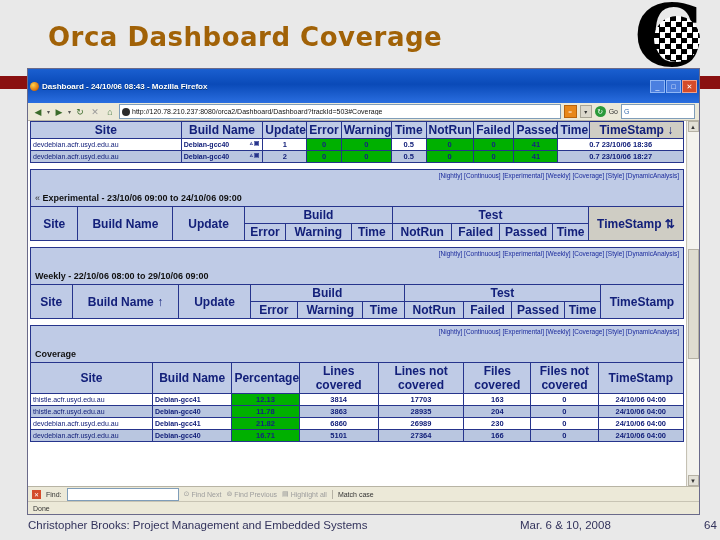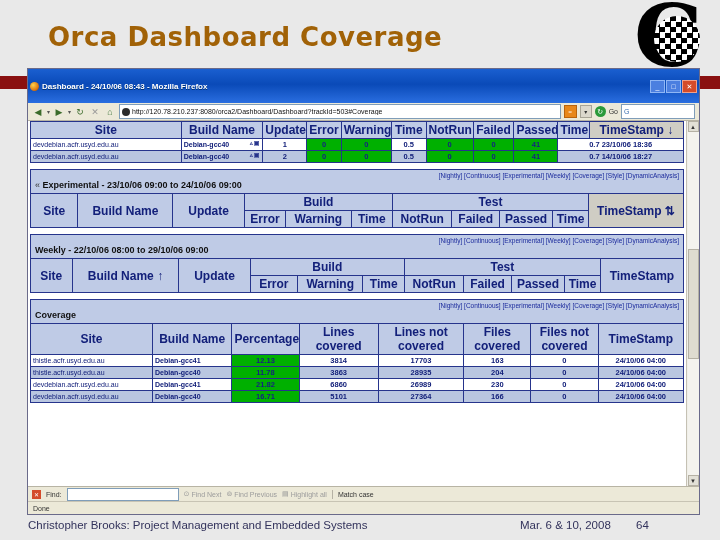"0.7 14/10/06 18:27" td { text: 14/10/06 -> 23/10/06 }
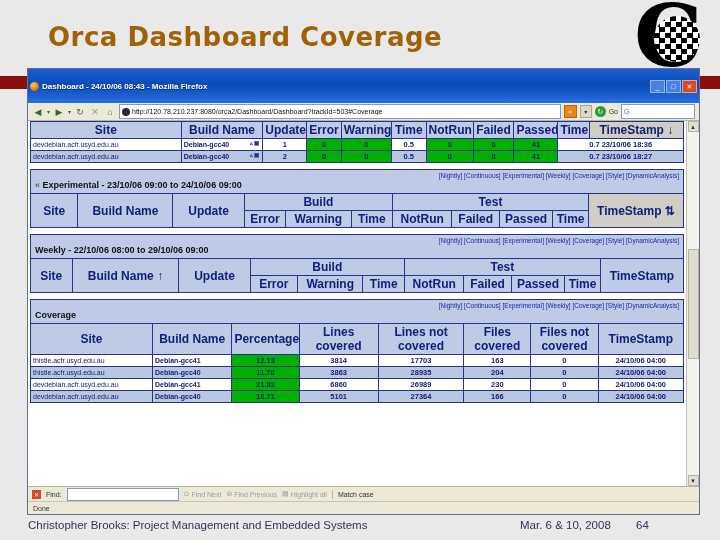"« Experimental - 23/10/06 09:00" .sect-title { margin-top: 1px -> 14px }
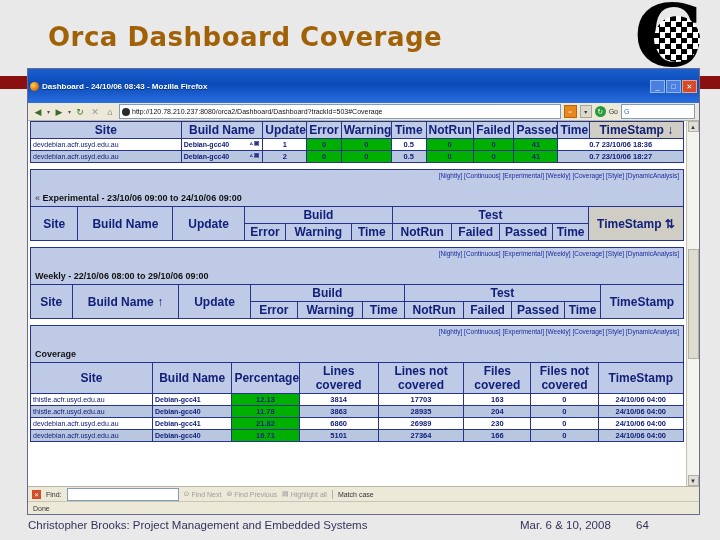"64" .f-right { left: 636px -> 704px }
